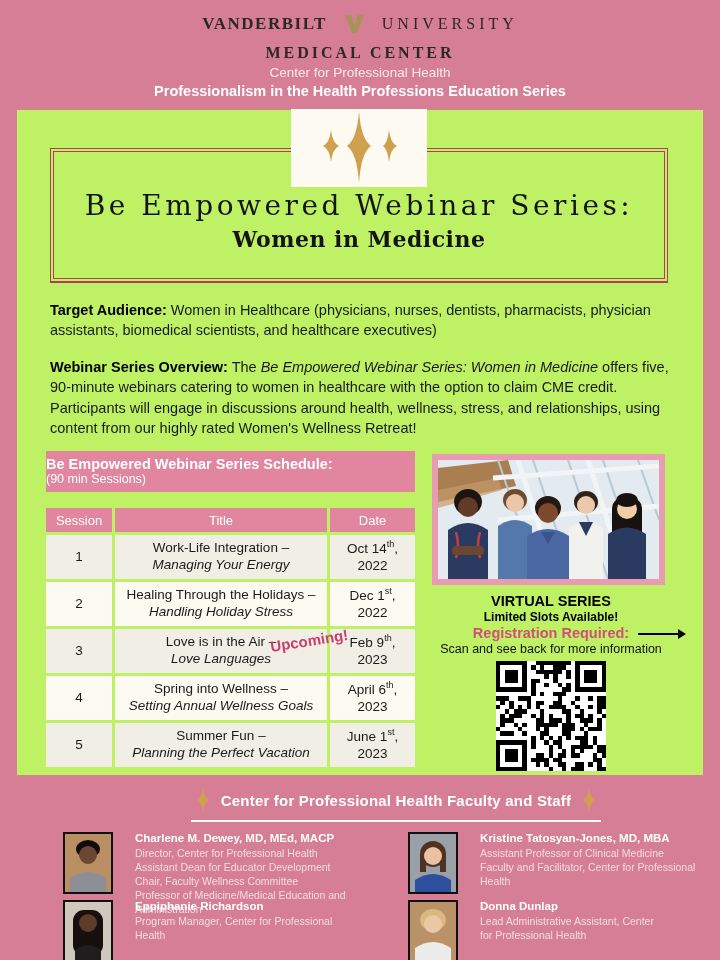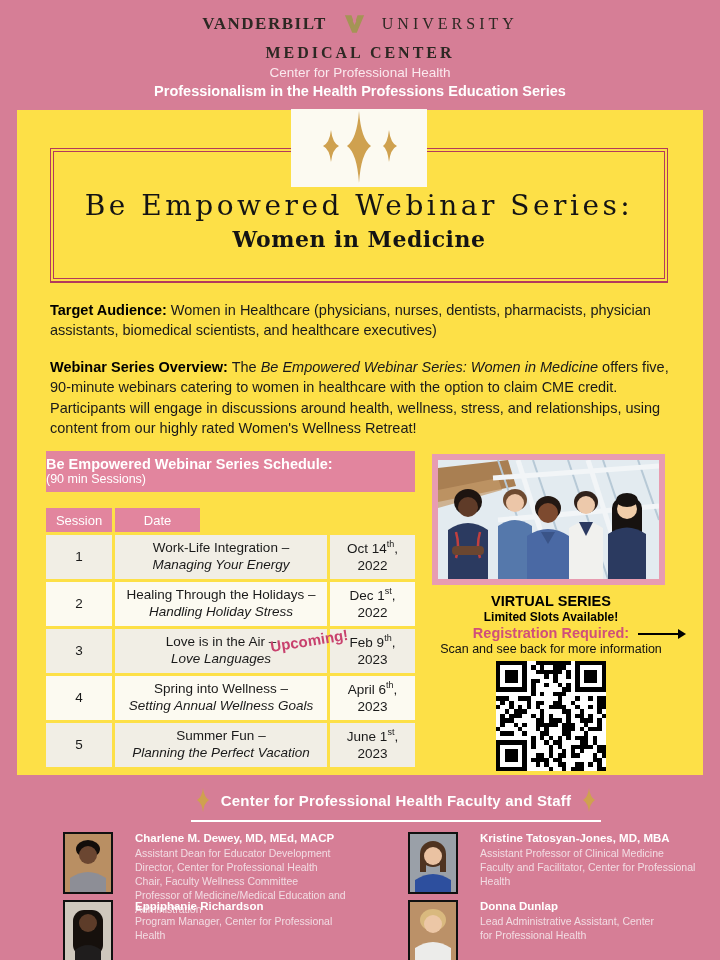"Be Empowered Webinar Series:" .card { background: #fde047 -> #bef264 }
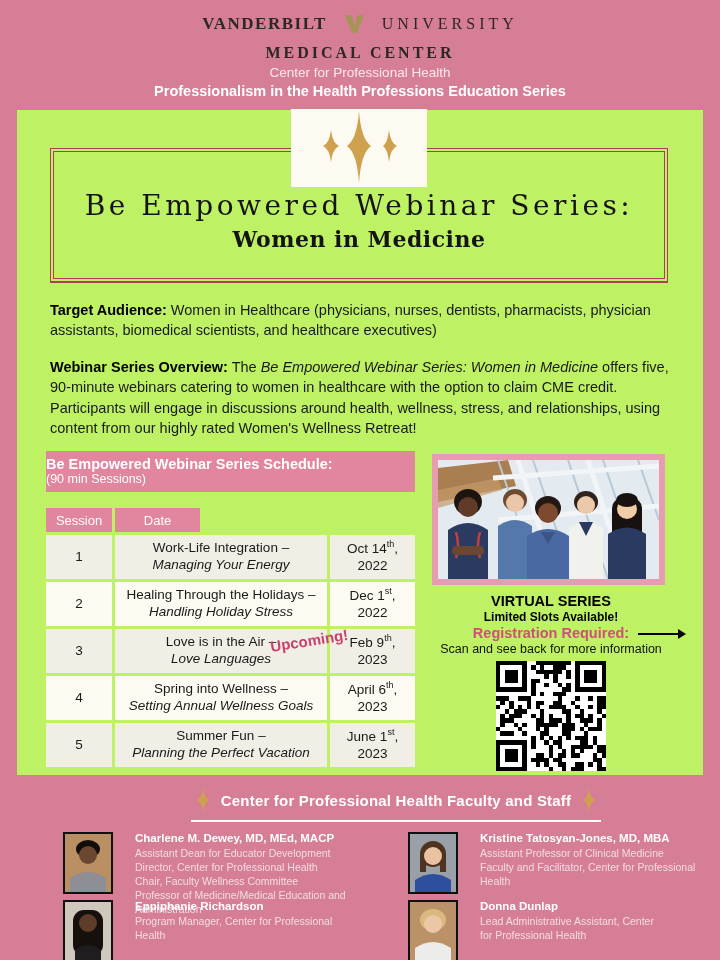"Title" div.c { html: none -> <div>Title</div> }
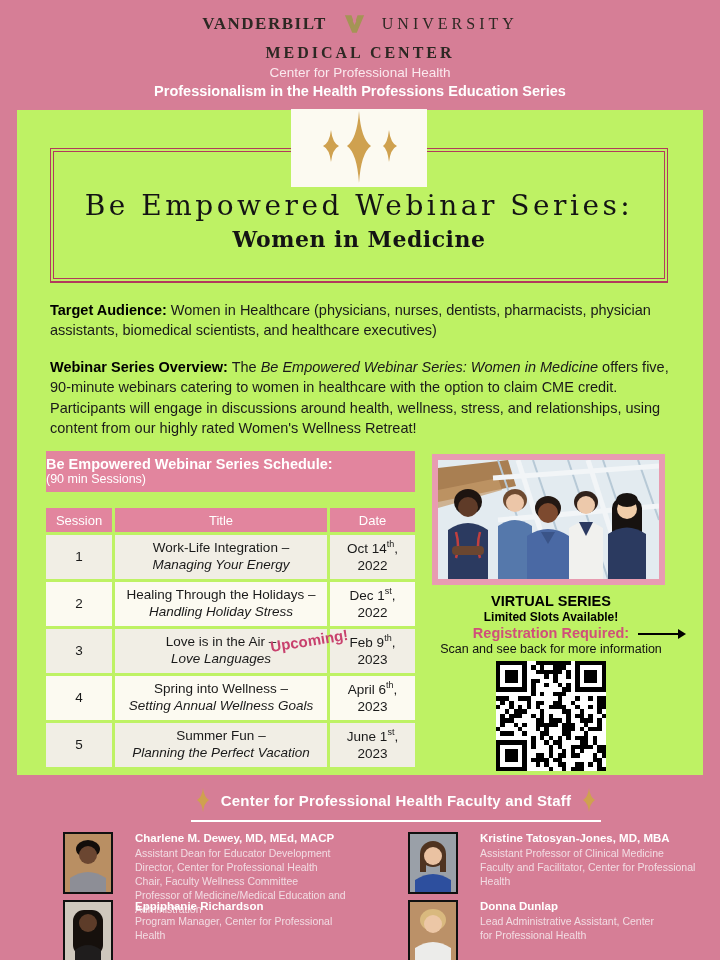"Assistant Dean for Educator Development" div.fac-role { order: before "Director, Center for Professional Health" -> after "Director, Center for Professional Health" }
